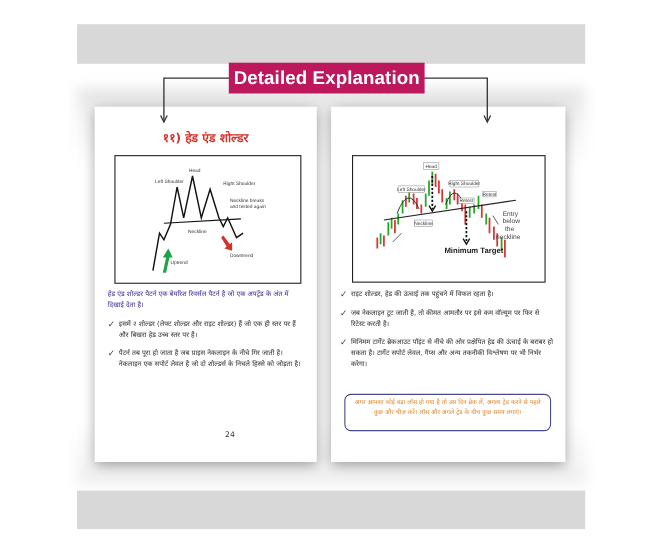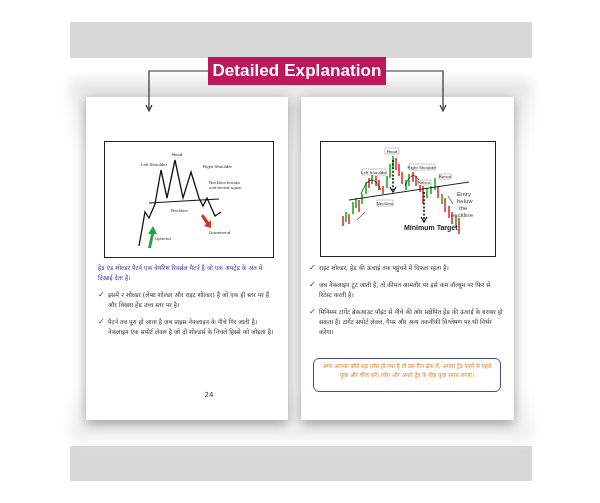"११) हेड एंड शोल्डर" div.page-title { html: none -> <div>११) हेड एंड शोल्डर</div> }
